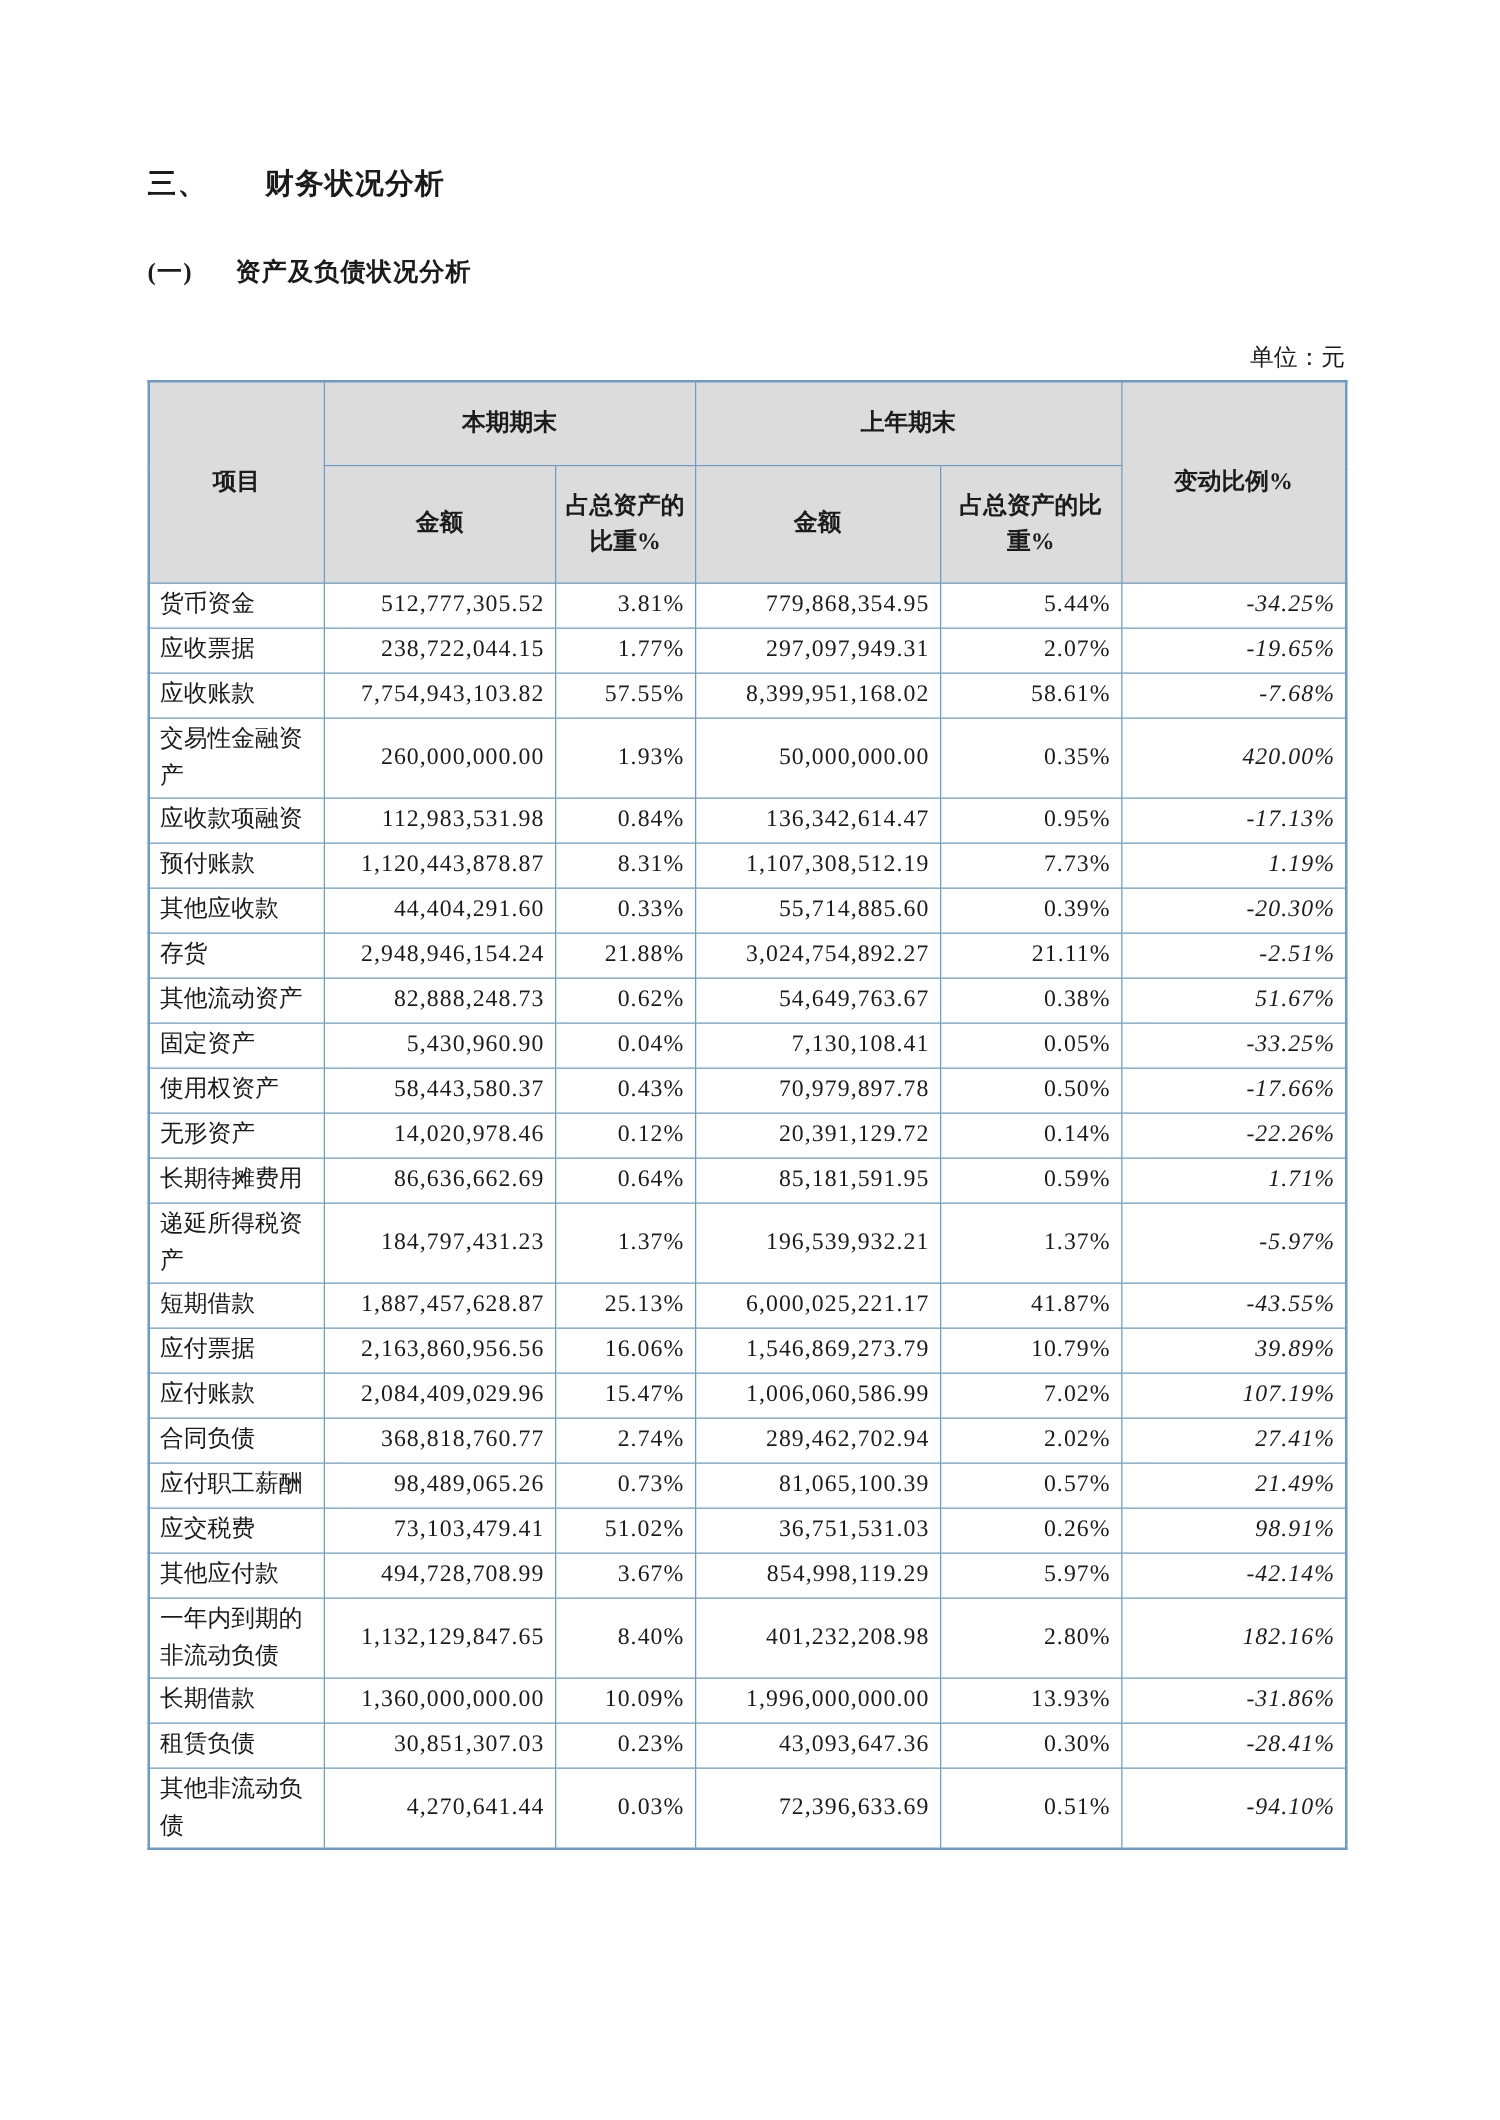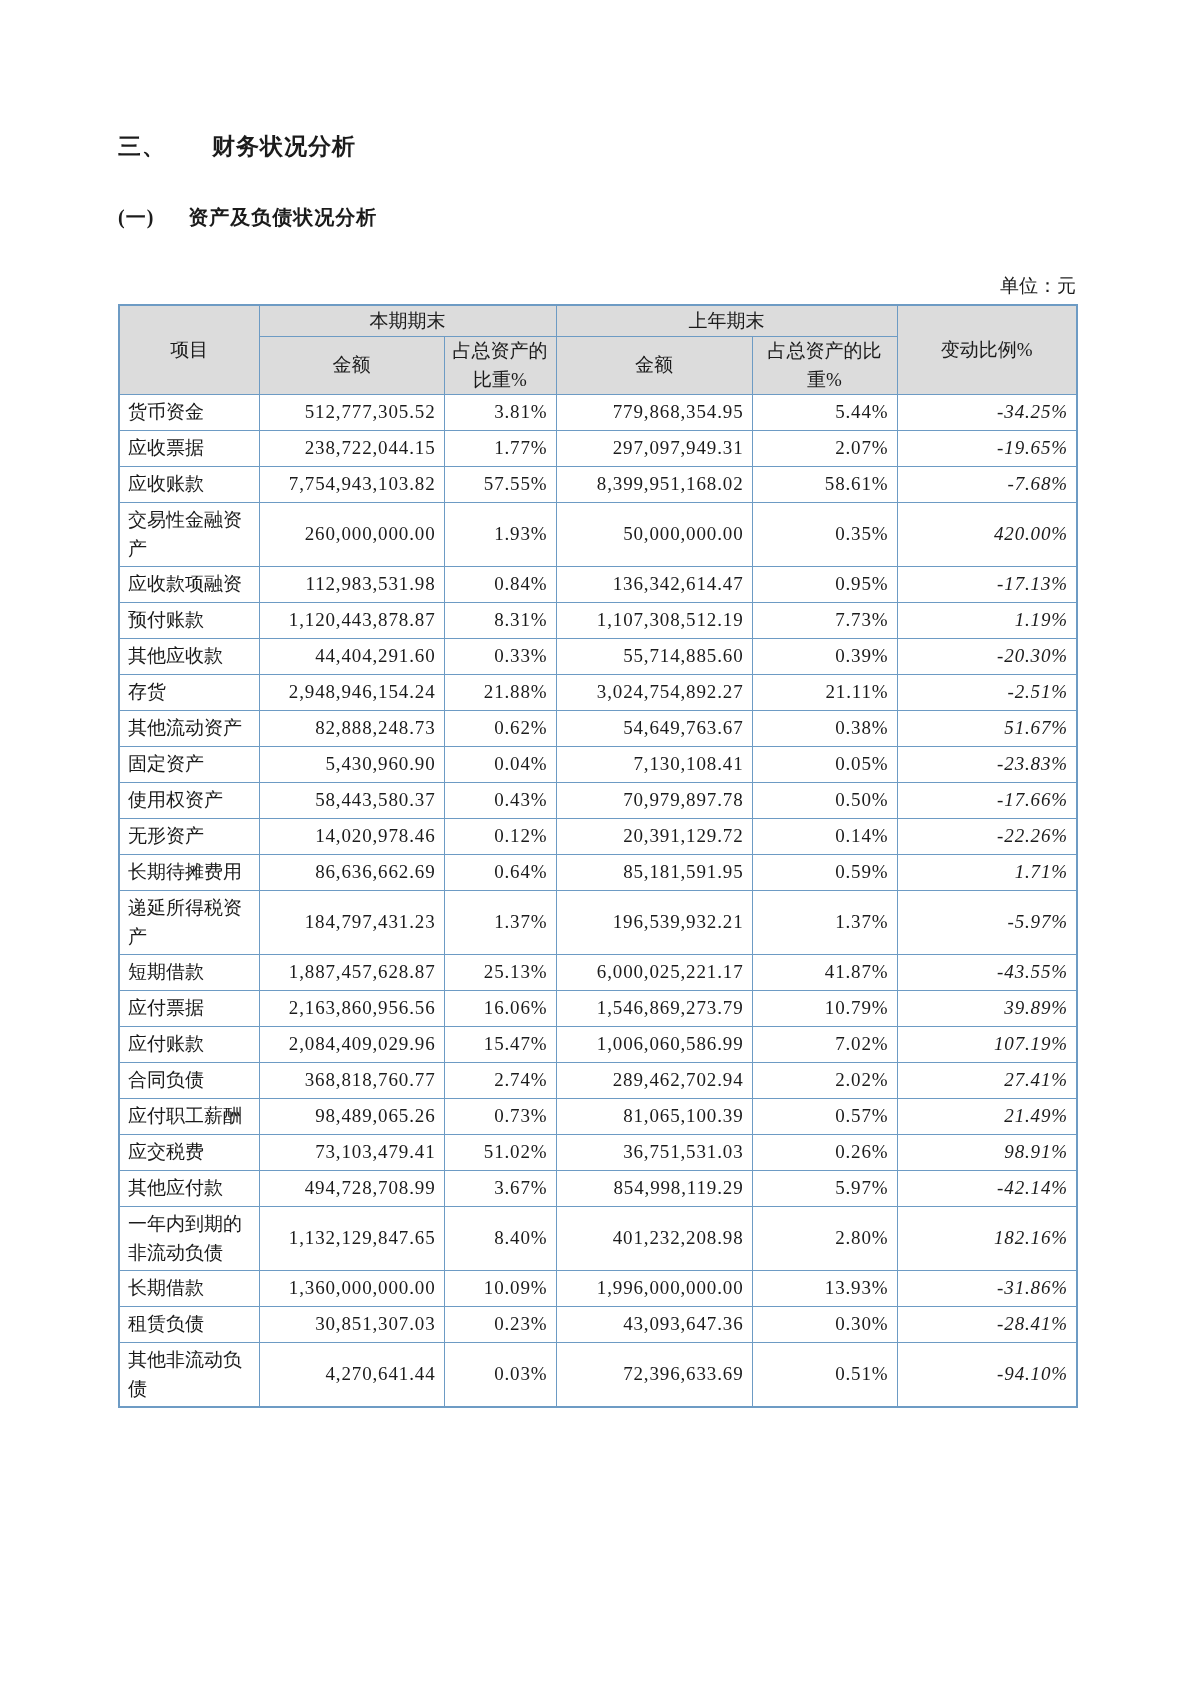"本期期末" table.fin thead th { font-weight: normal -> bold; padding: 0 6px -> 18px 6px }
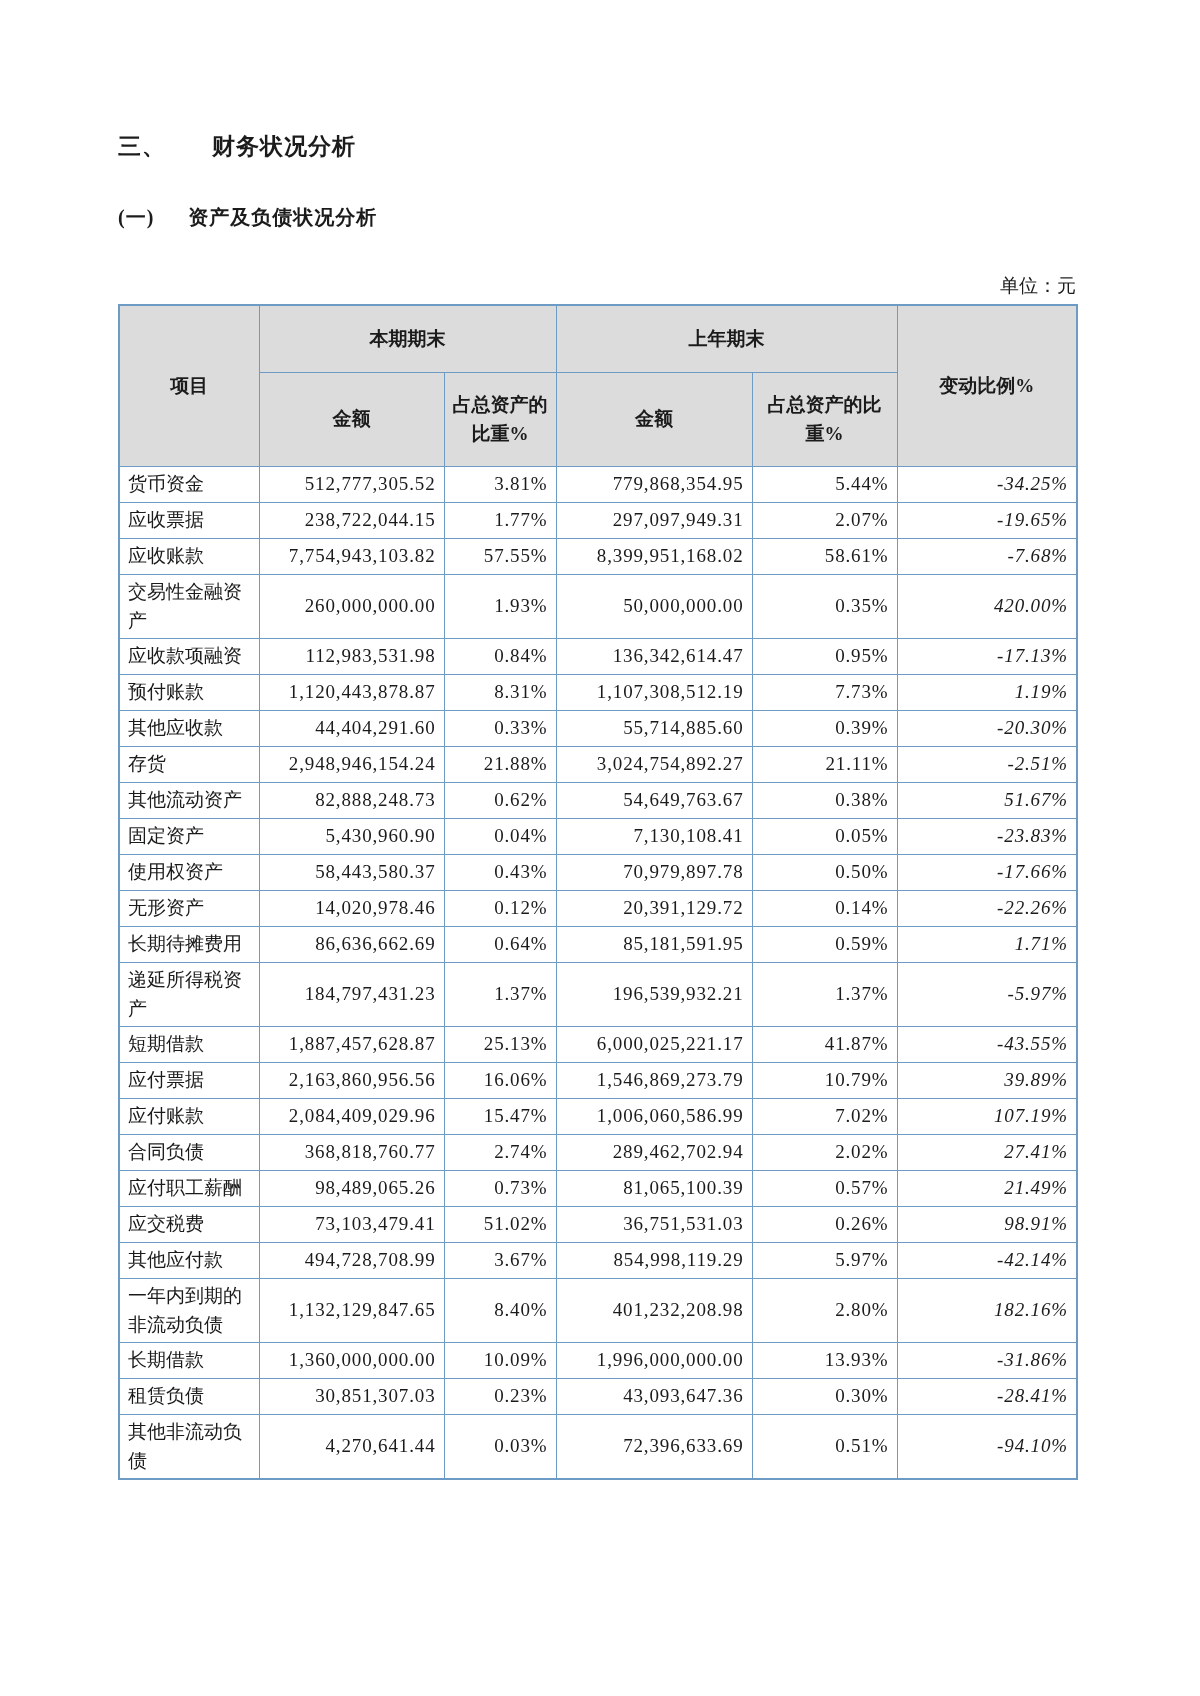"-23.83%" td.c-chg { text: -23.83% -> -33.25% }
